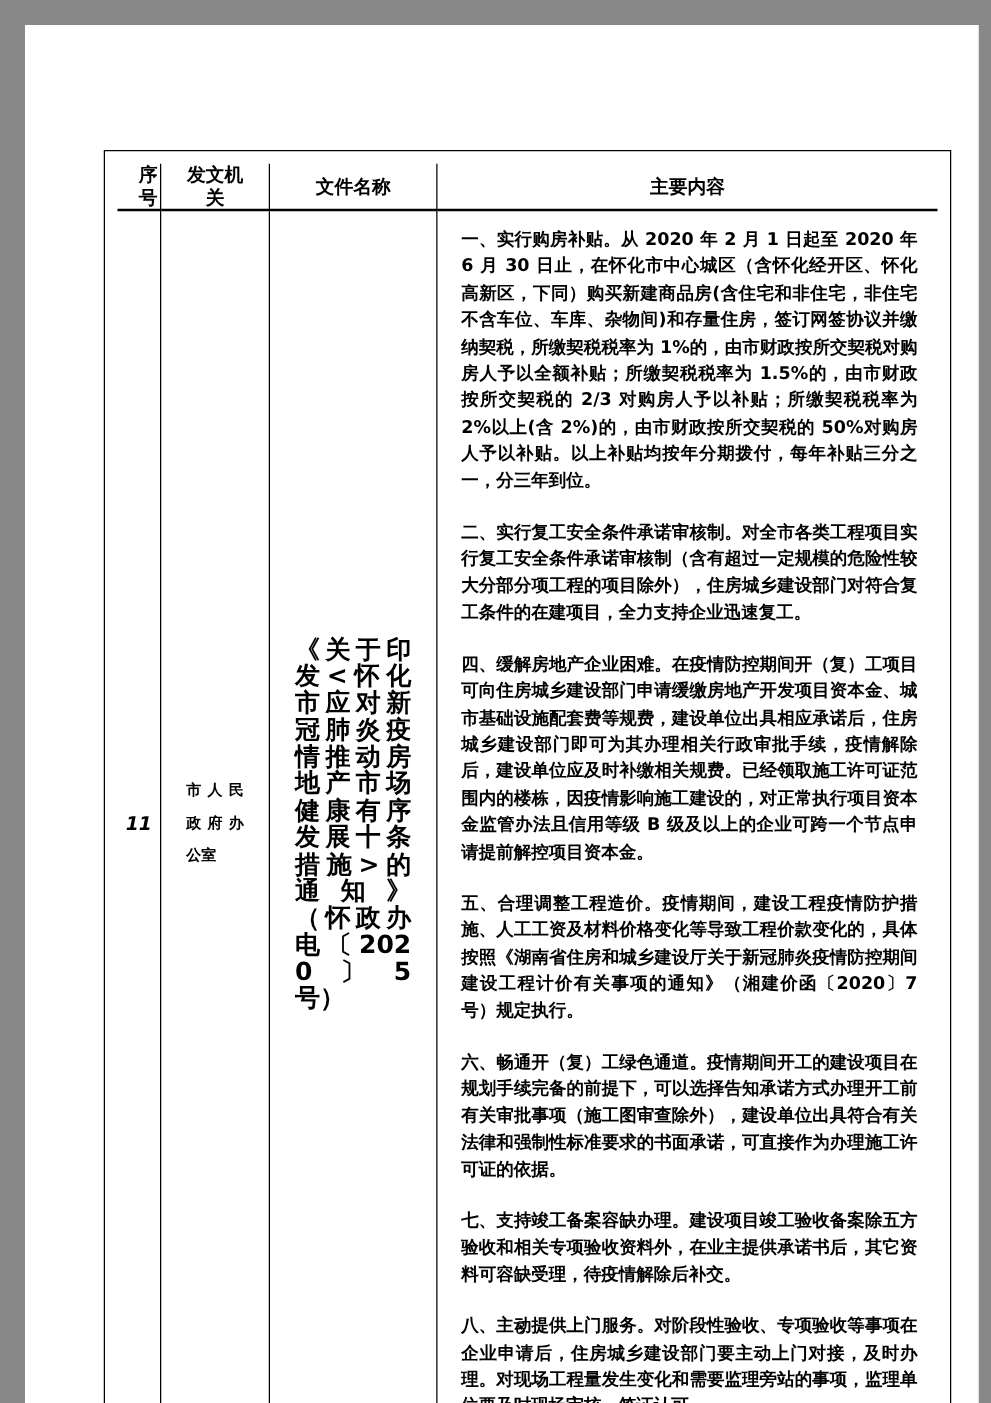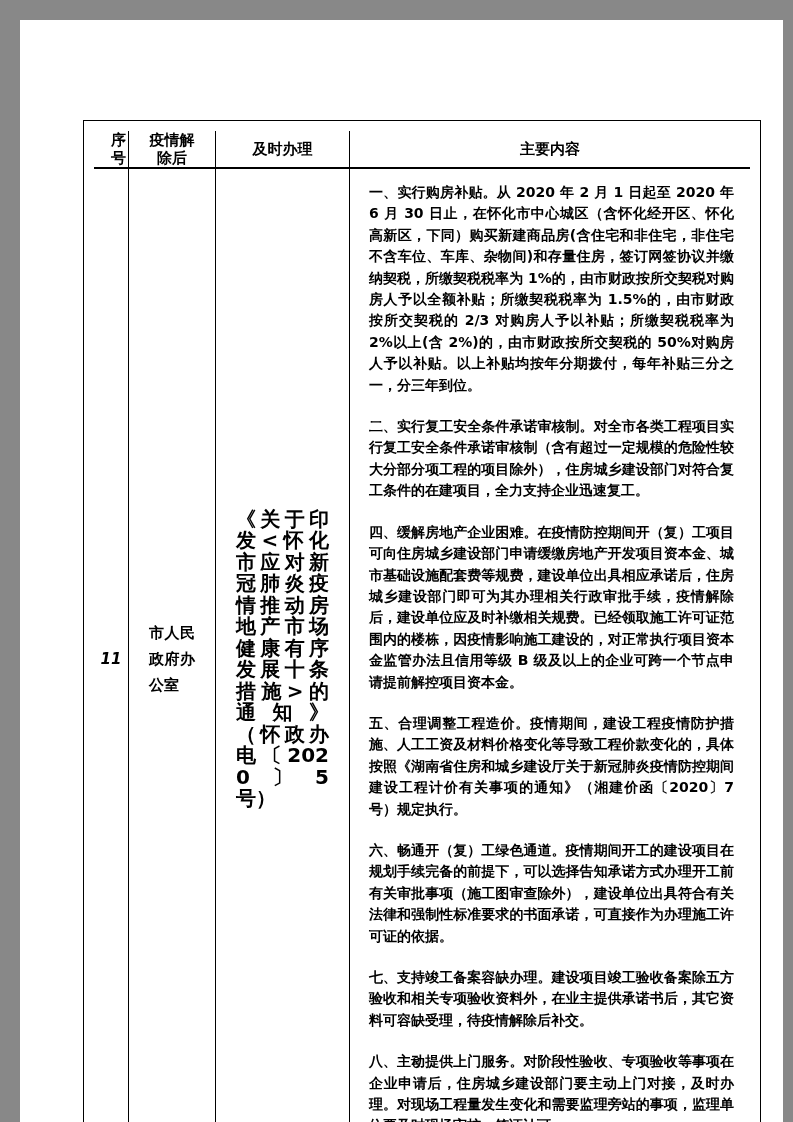"疫情解除后" span { text: 疫情解除后 -> 发文机关 }
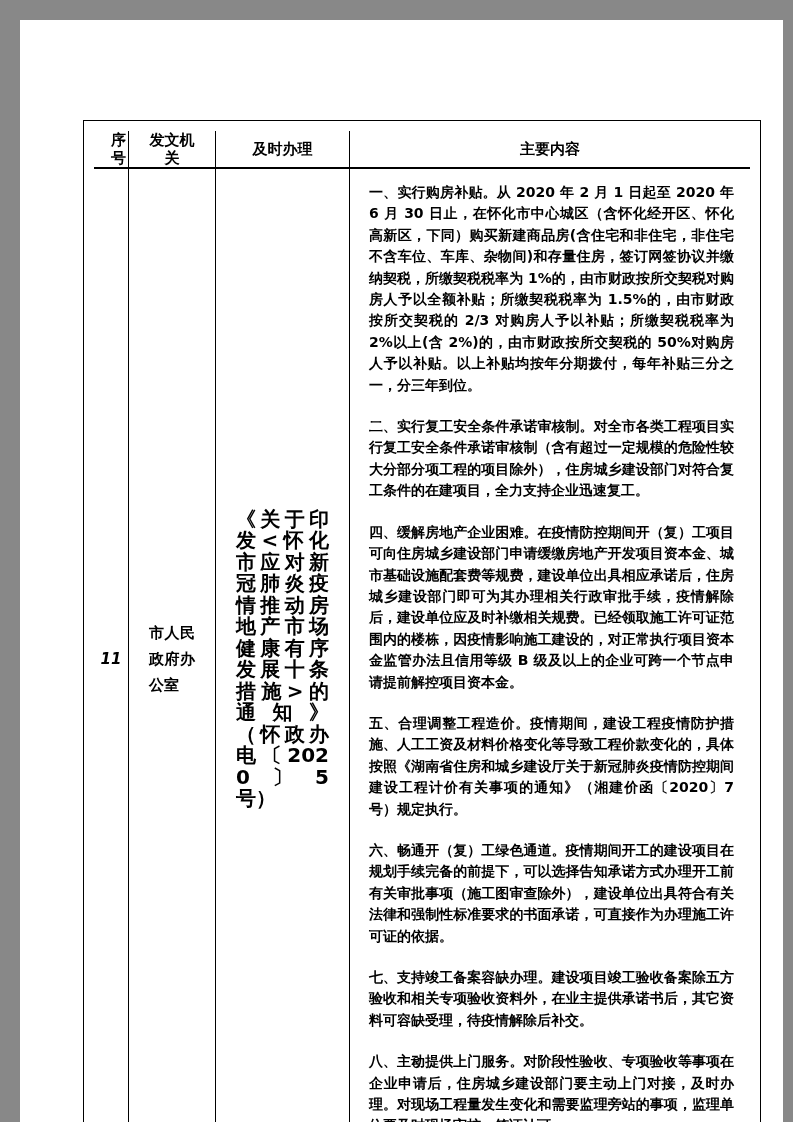"及时办理" span { text: 及时办理 -> 文件名称 }
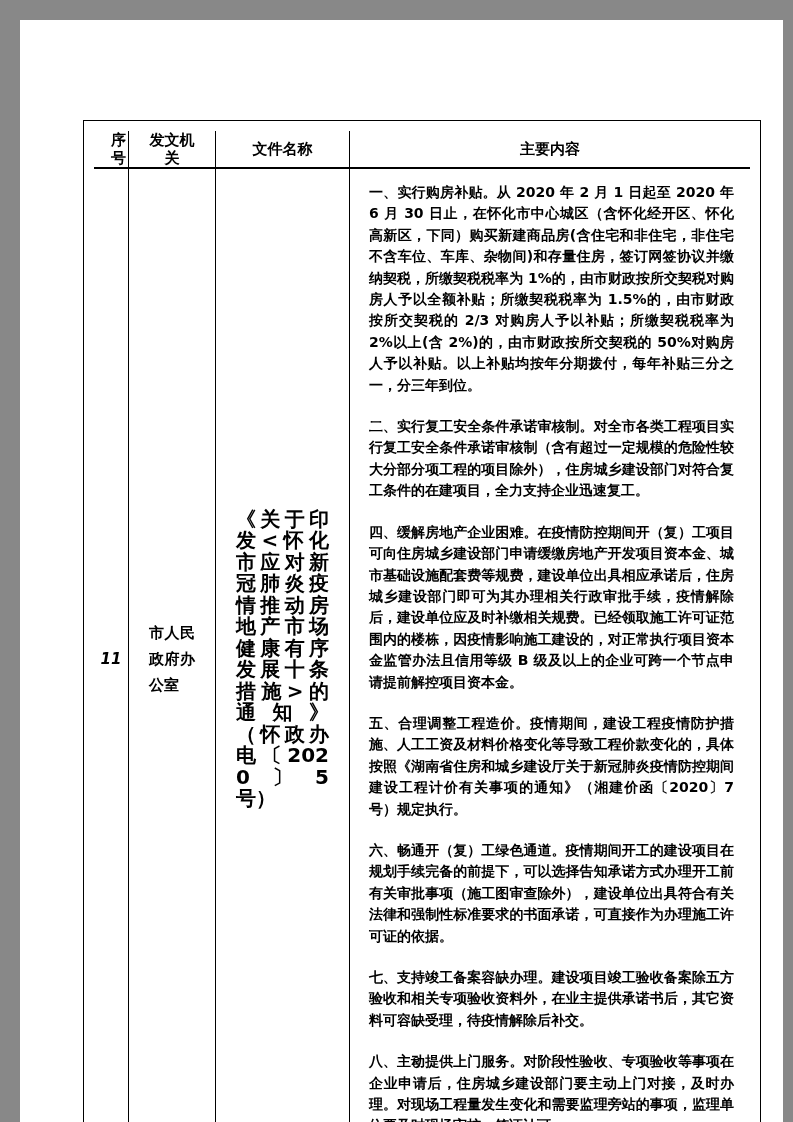"市人民政府办公室" .agency { font-family: none -> Liberation Mono, monospace; font-size: 15px -> 12px }
